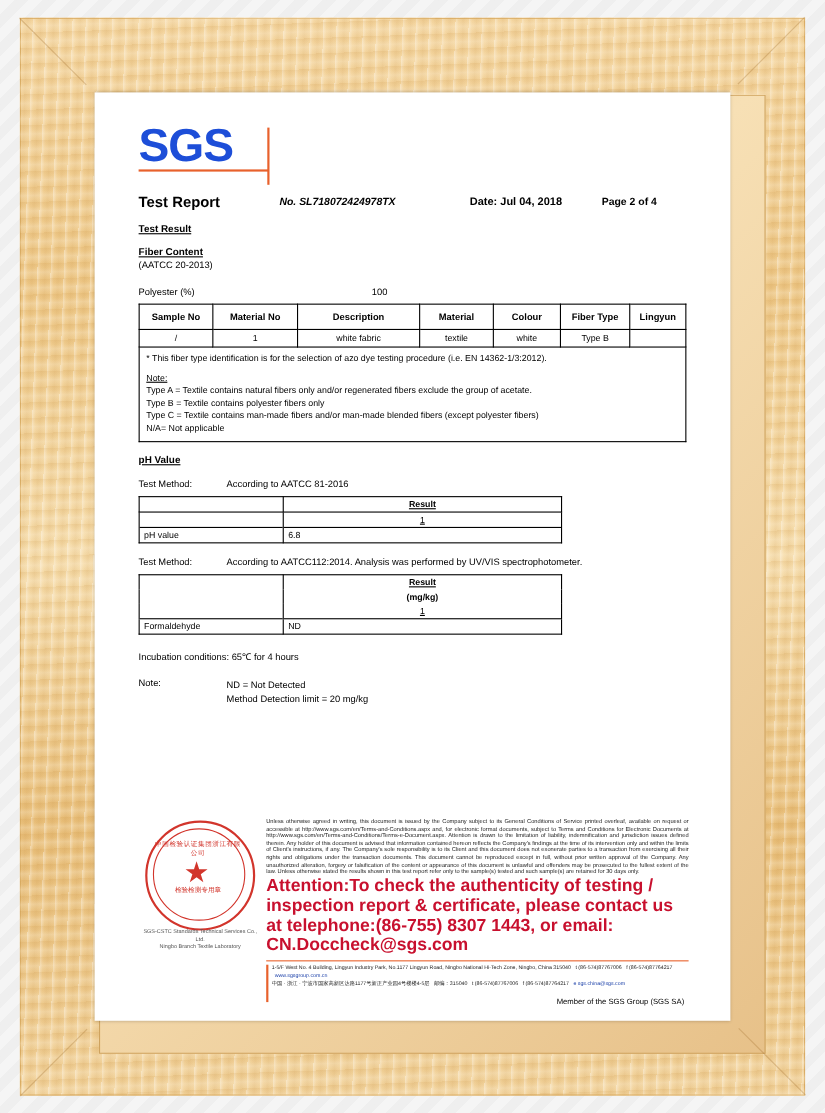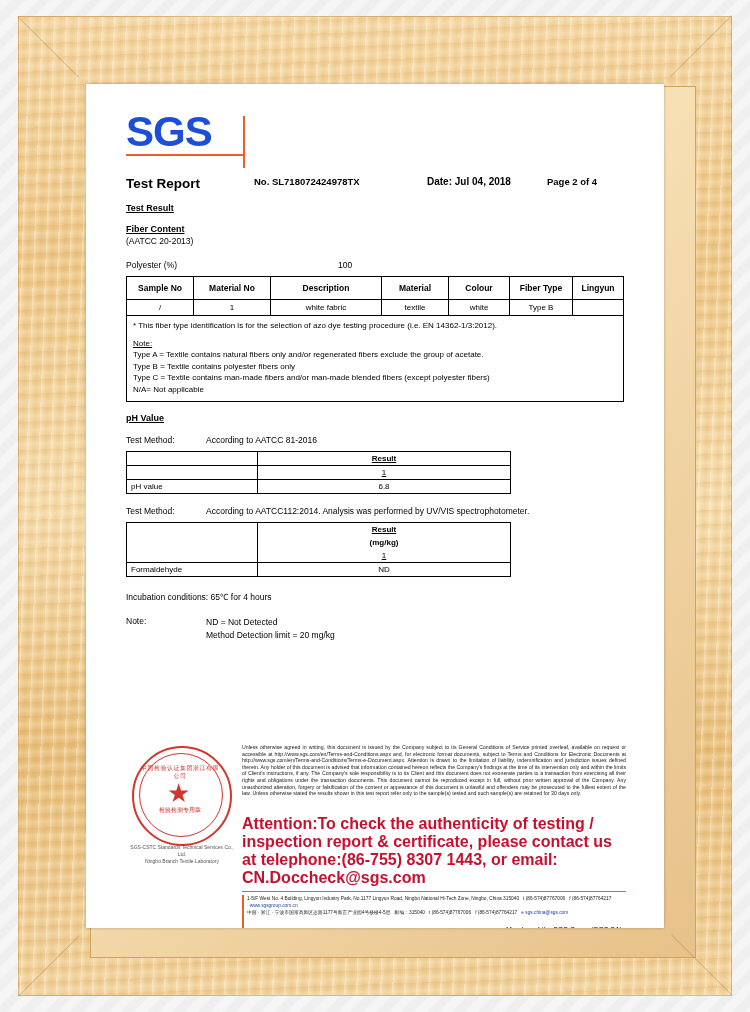"Test Report" .hdr { align-items: flex-start -> center }
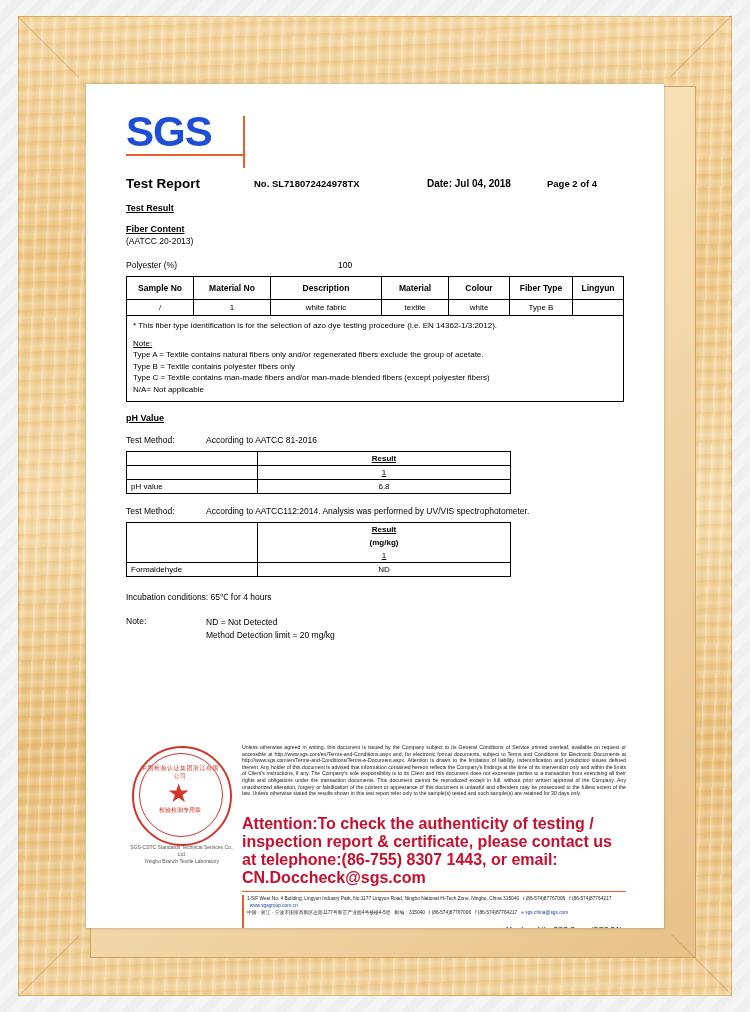"No. SL718072424978TX" .hdr-no { font-style: none -> italic }
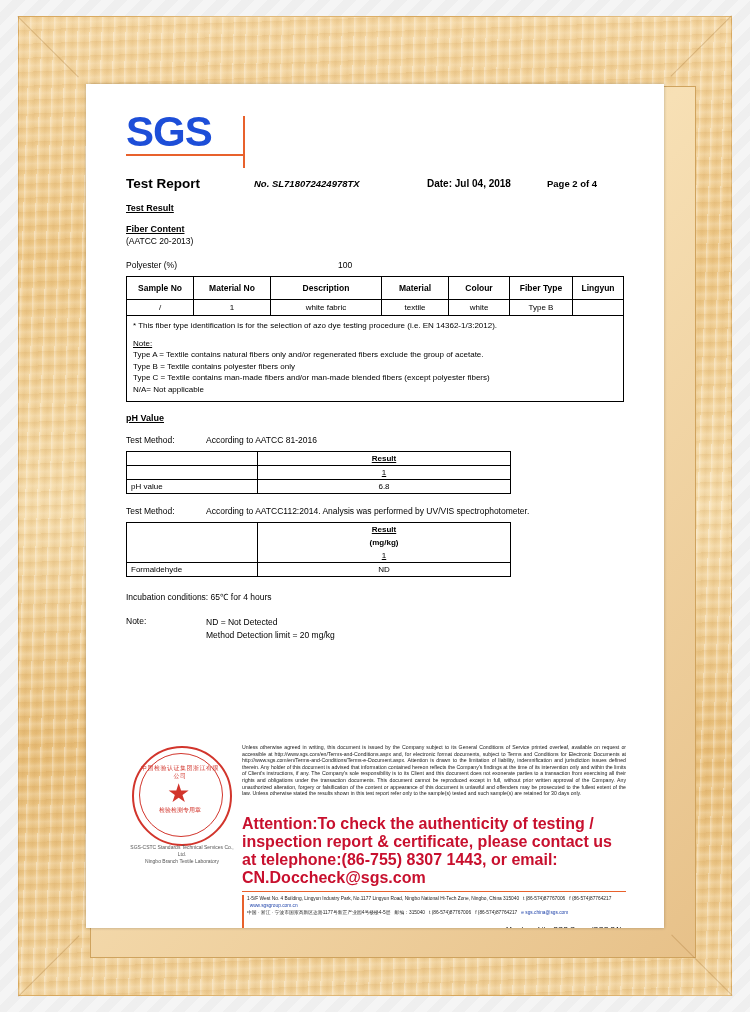"6.8" .tbl-result .c-val { text-align: center -> left }
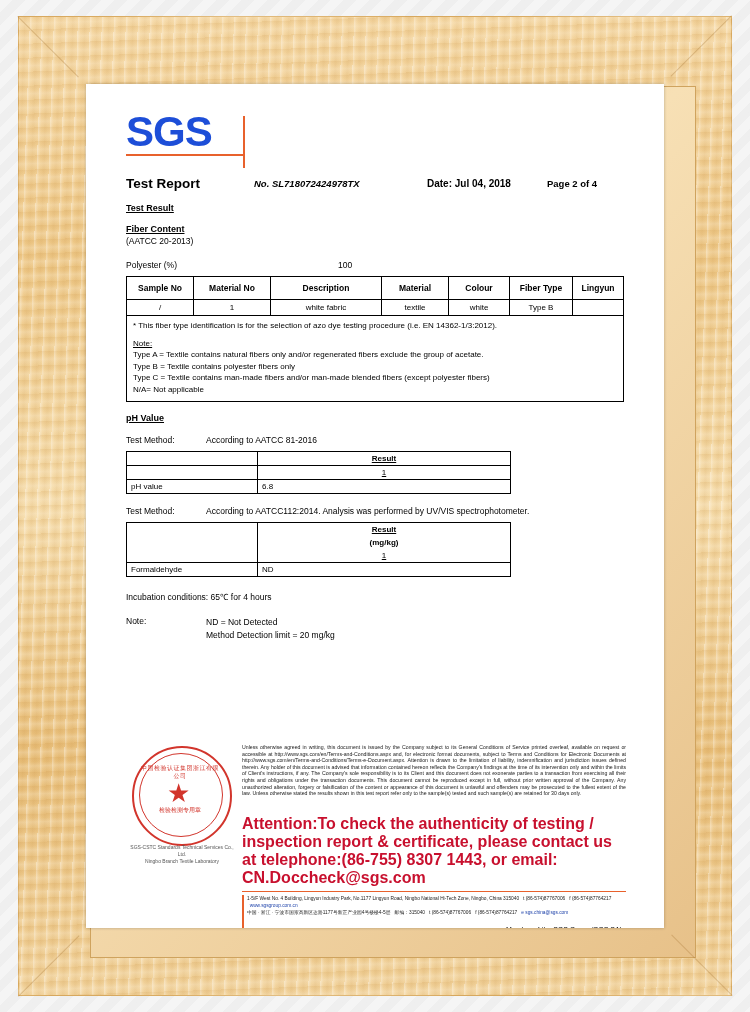"Attention:To check the authenticity of" .legal .attn { margin-top: 18px -> 0 }
